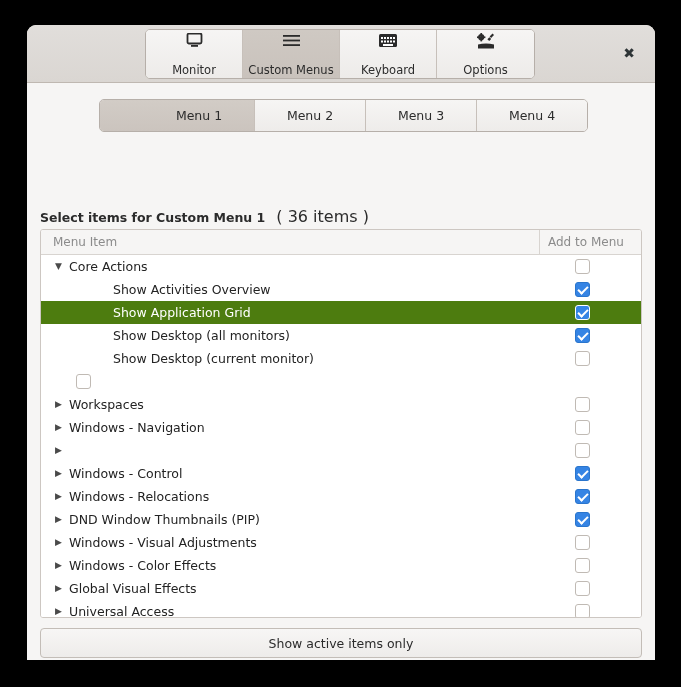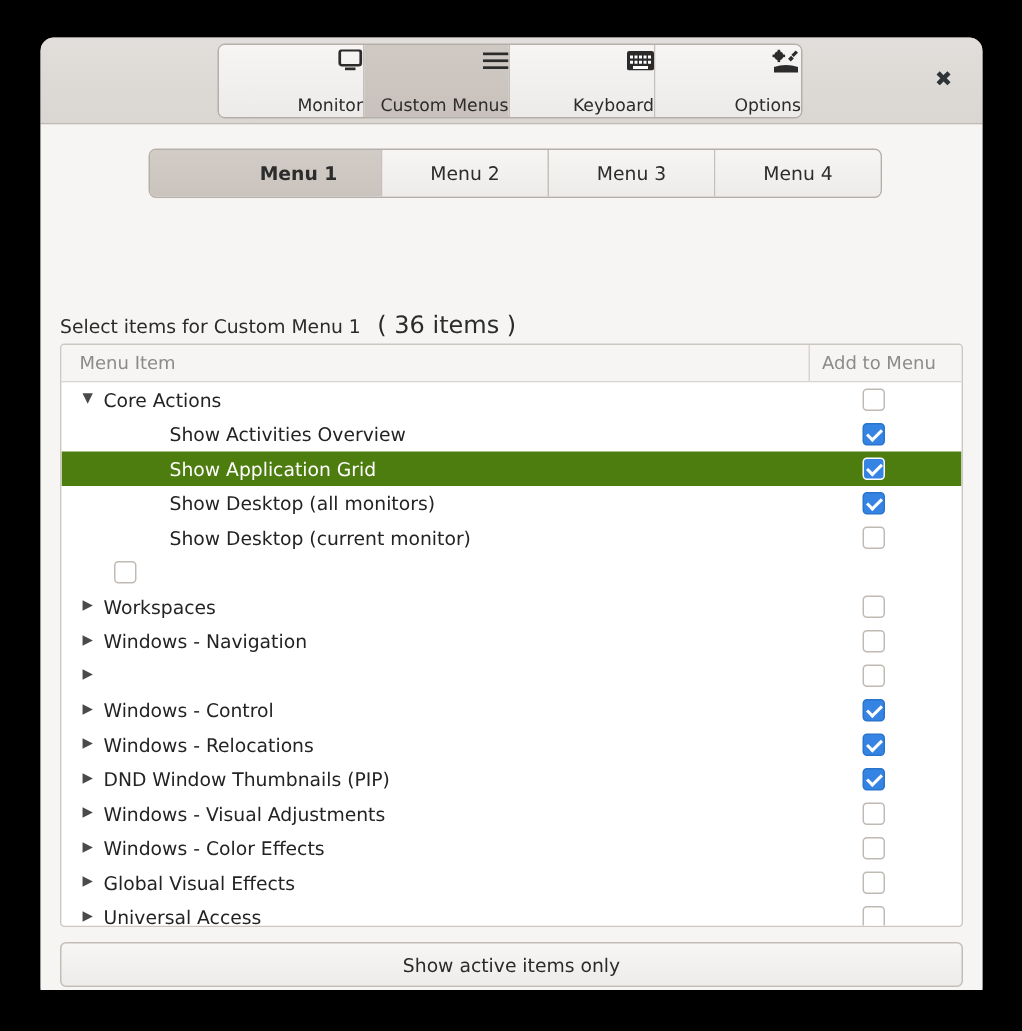"Monitor" .mode-btn { align-items: flex-end -> center }
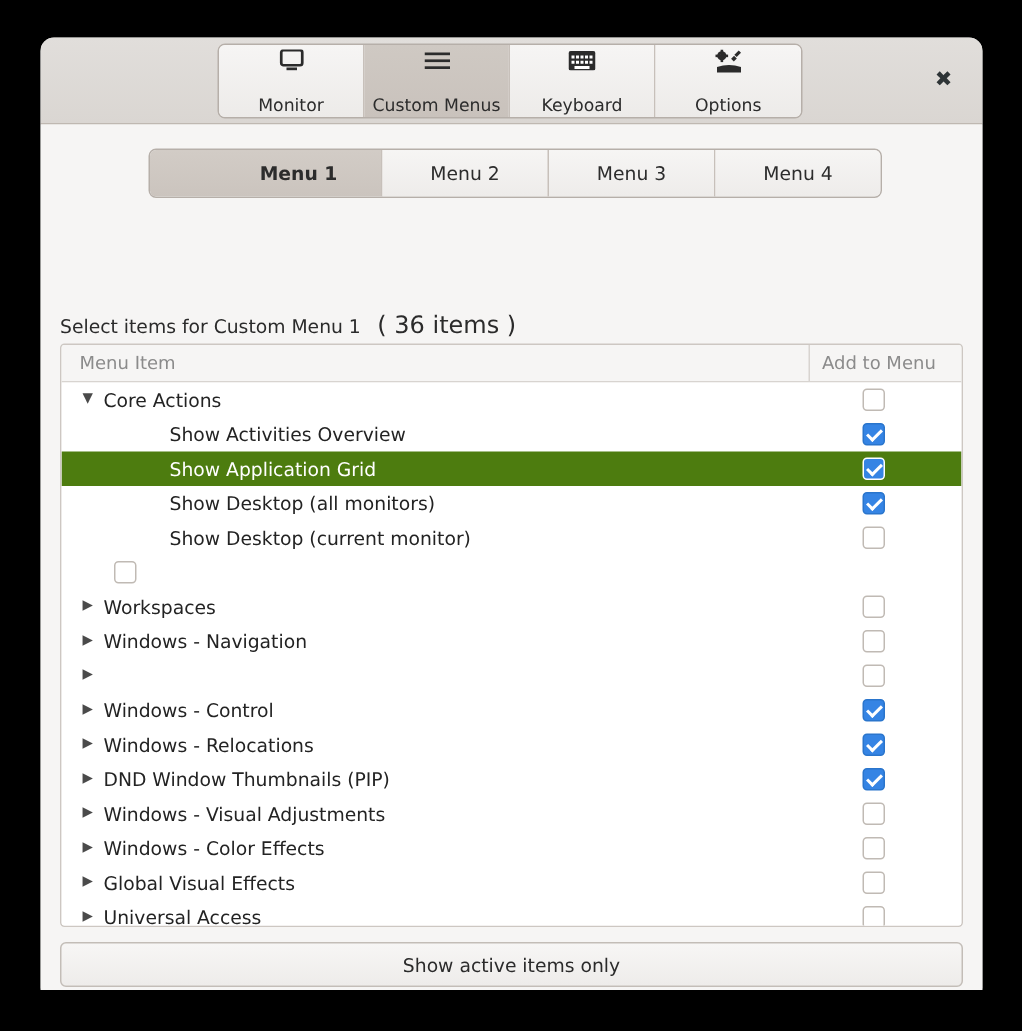"Menu 1" .tab.active { font-weight: bold -> normal }
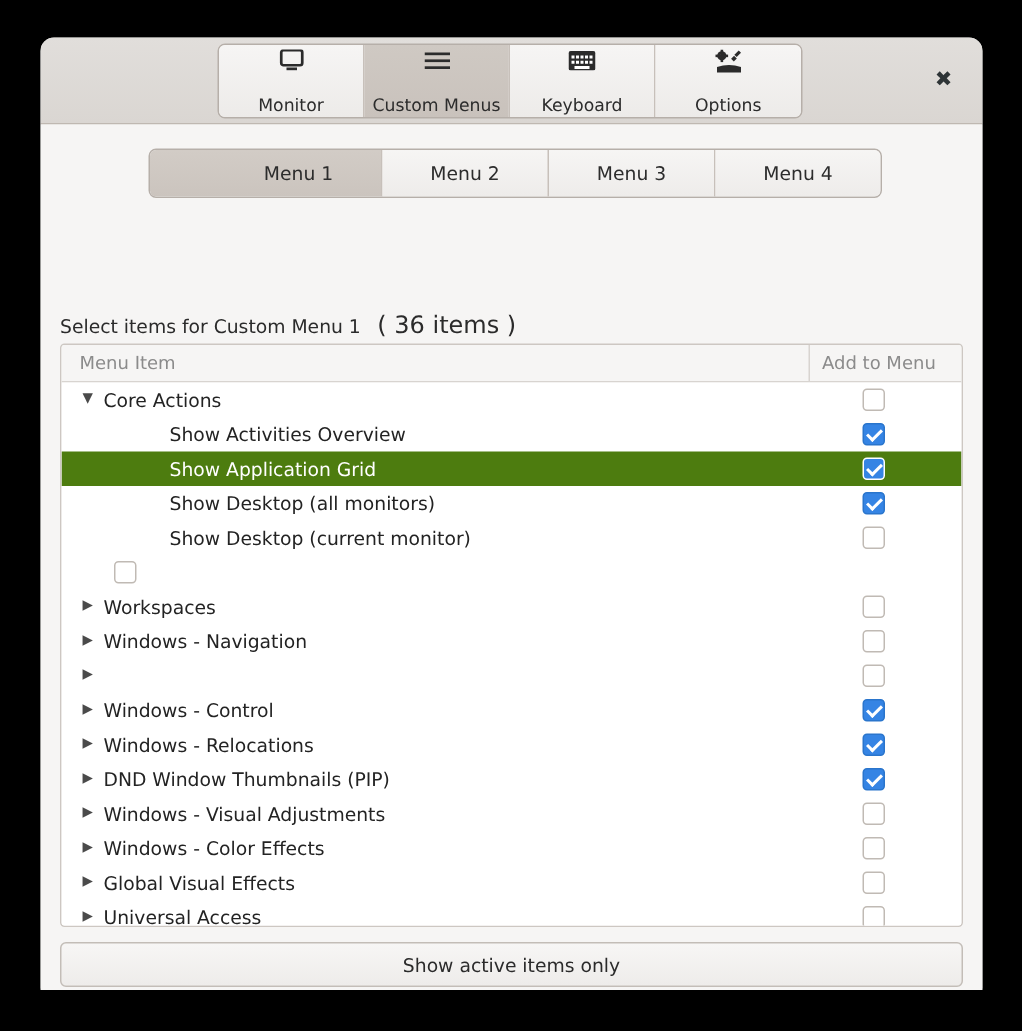"Select items for Custom Menu" #select-label { font-weight: normal -> bold }
